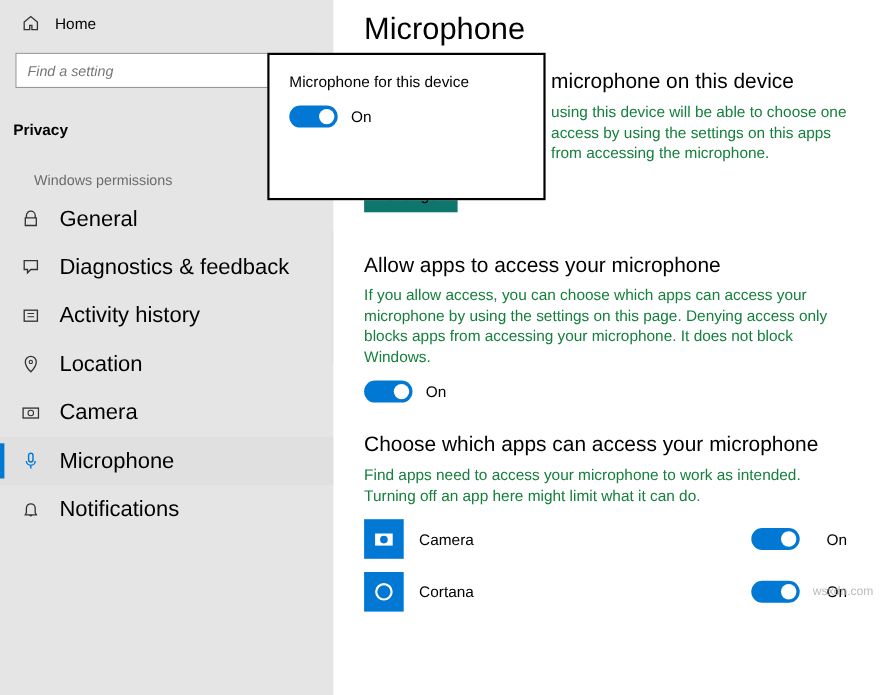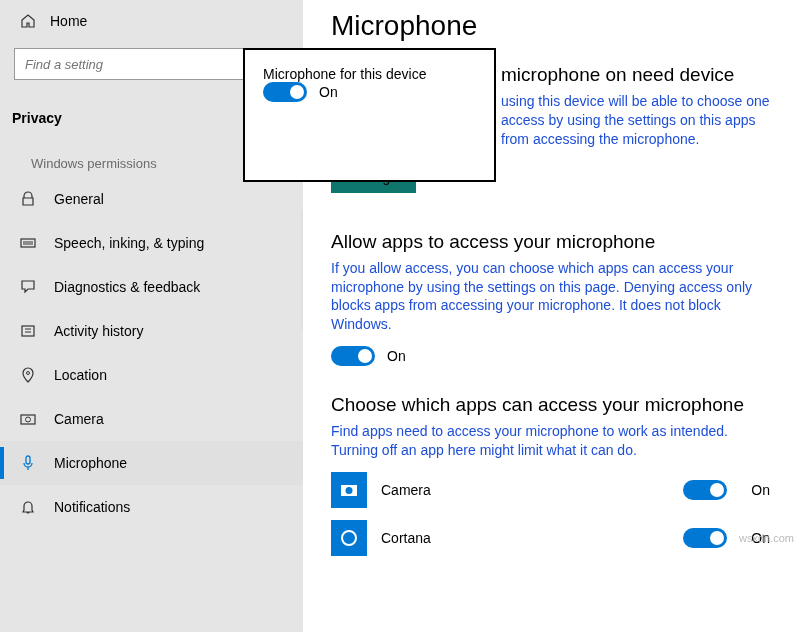"Microphone for this device" .popup-title { margin-bottom: none -> 14px }
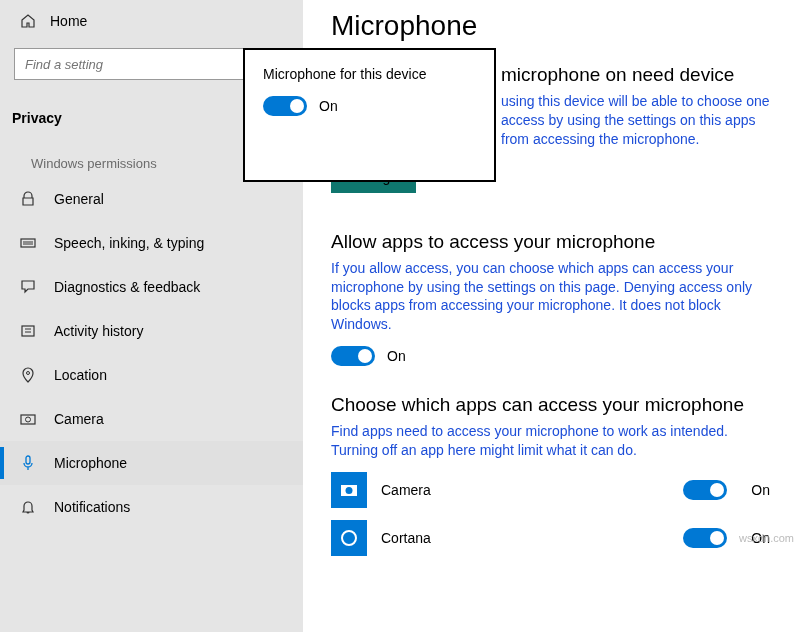"microphone on need device" h2.section-title { text: need -> this }
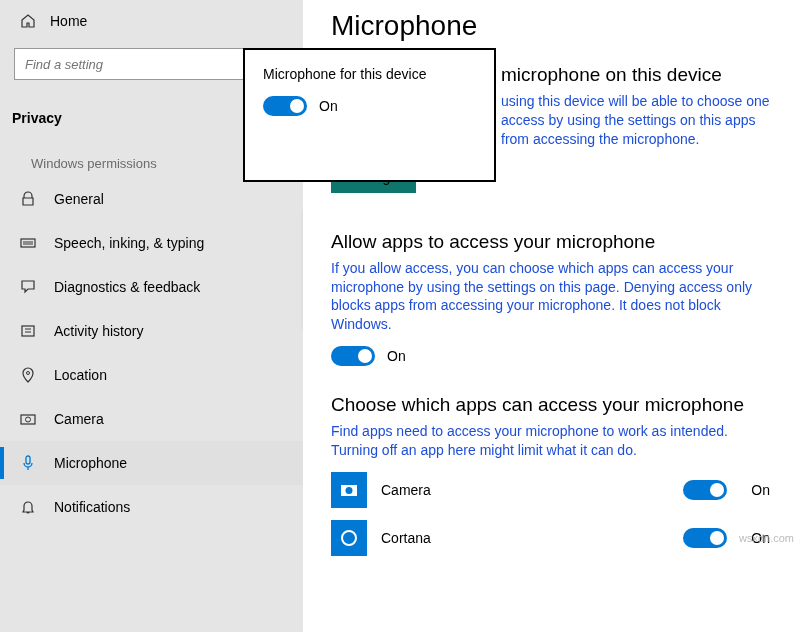"using this device will be" .section-desc { color: #1d4ed8 -> #15803d }
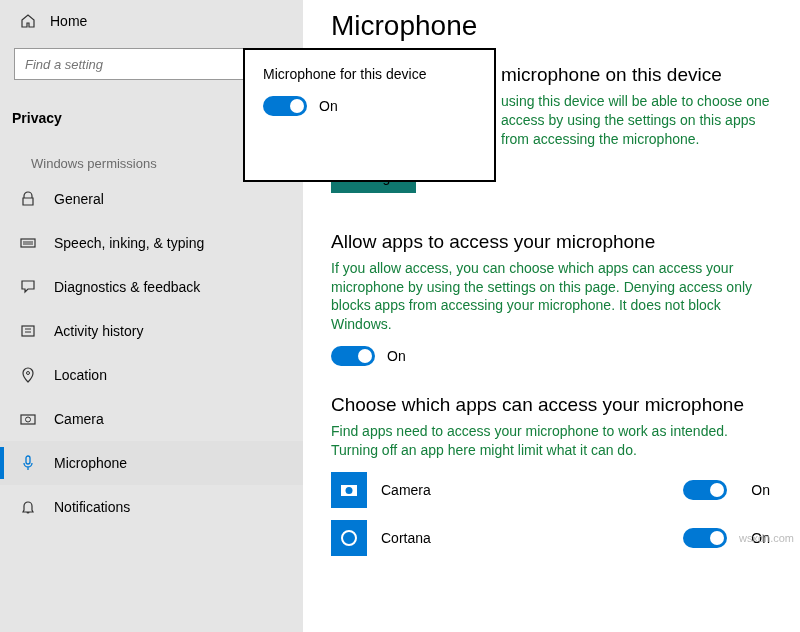"General" .nav-item { font-size: 14px -> 20px }
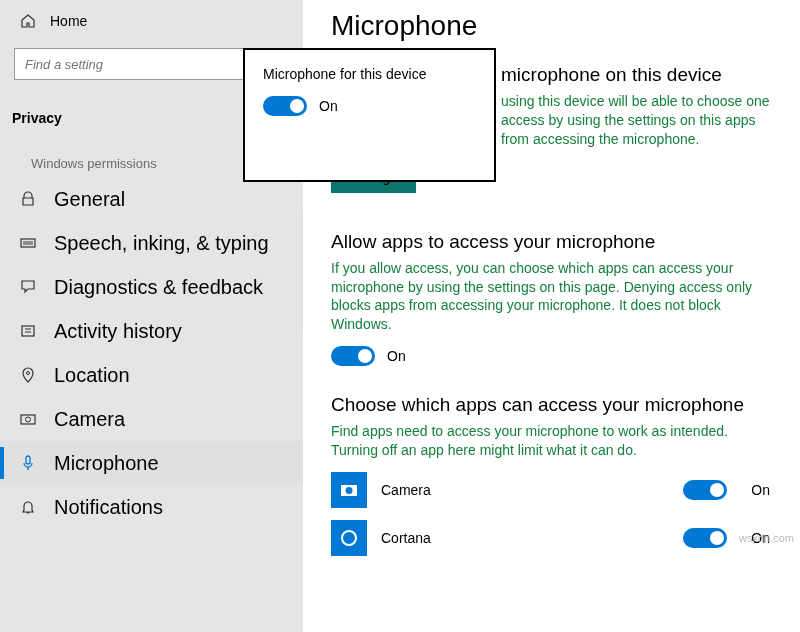"Speech, inking, & typing" div.nav-item { html: <div> <svg> <rect></rect> <line></line> <line></line> </svg> <span>Speech, inking, &amp; typing</span> </div> -> none }
